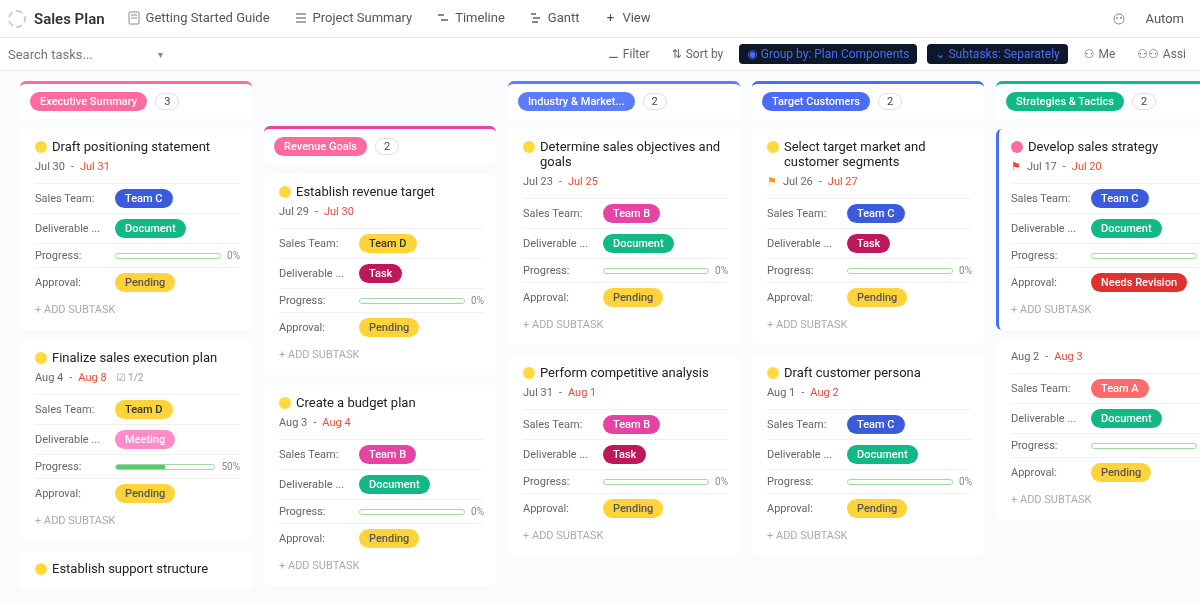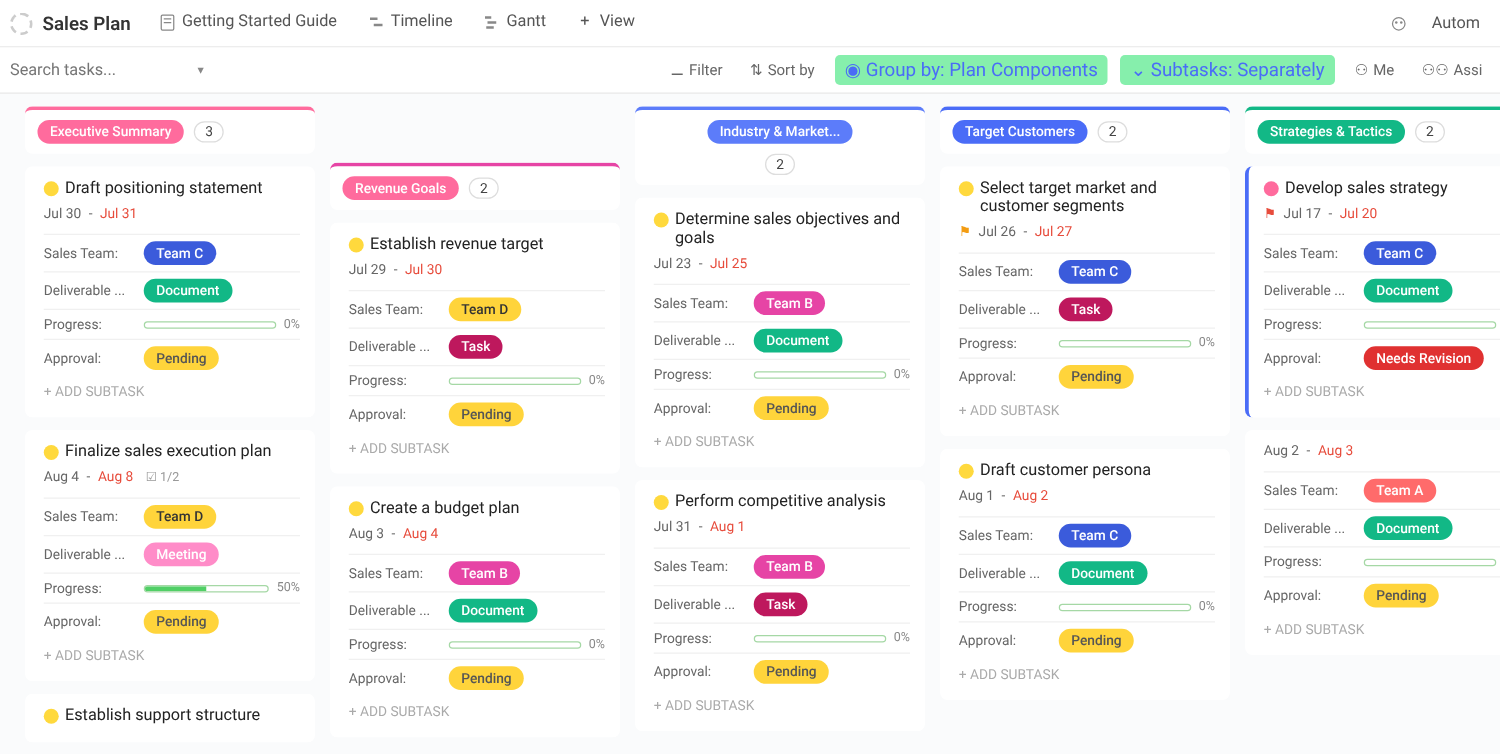"Project Summary" div.tab { html: none -> <div> <span> <svg> <line></line> <line></line> <line></line> </svg> </span> <span>Project Summary</span> </div> }
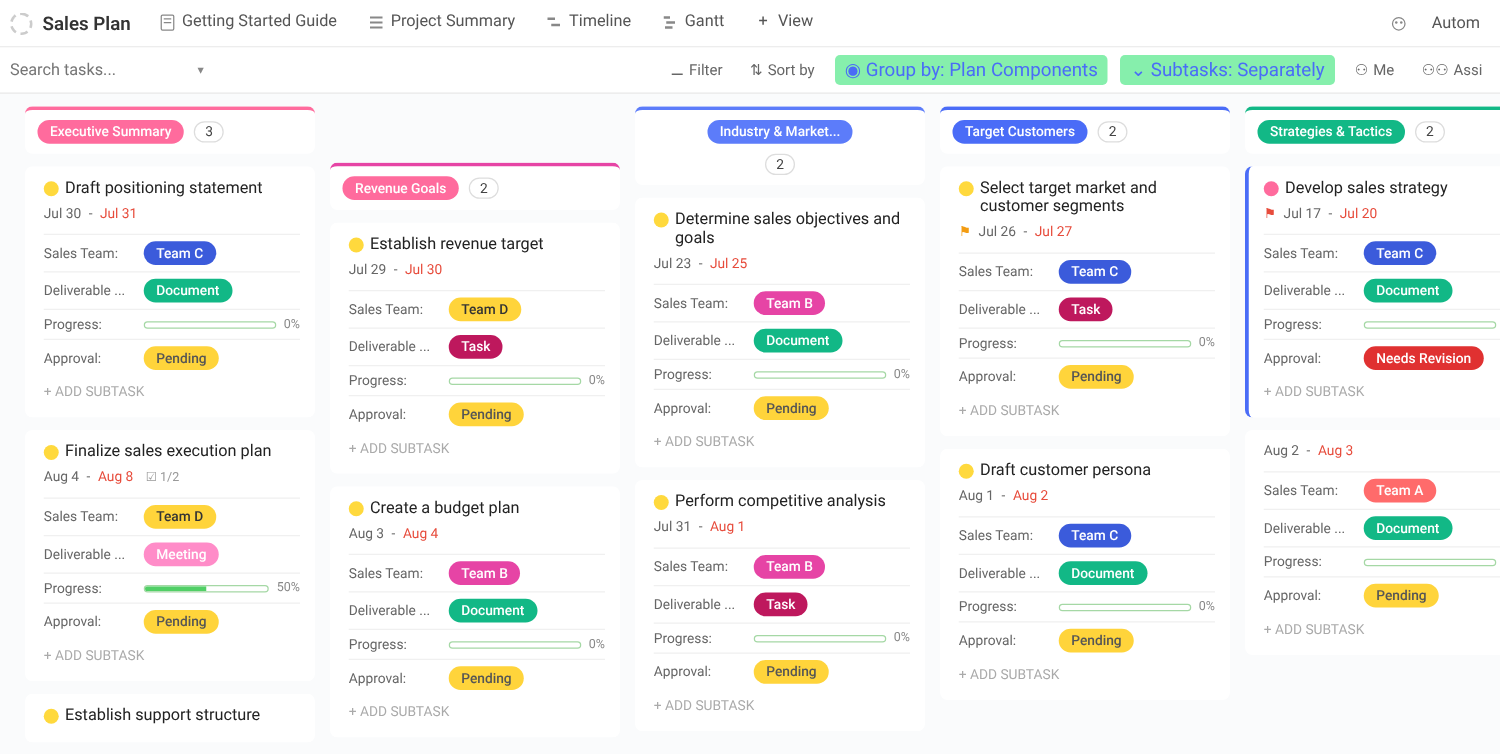"◉ Group by: Plan Components" .tb-pill { background: #86efac -> #0f172a; font-size: 15px -> 12px }
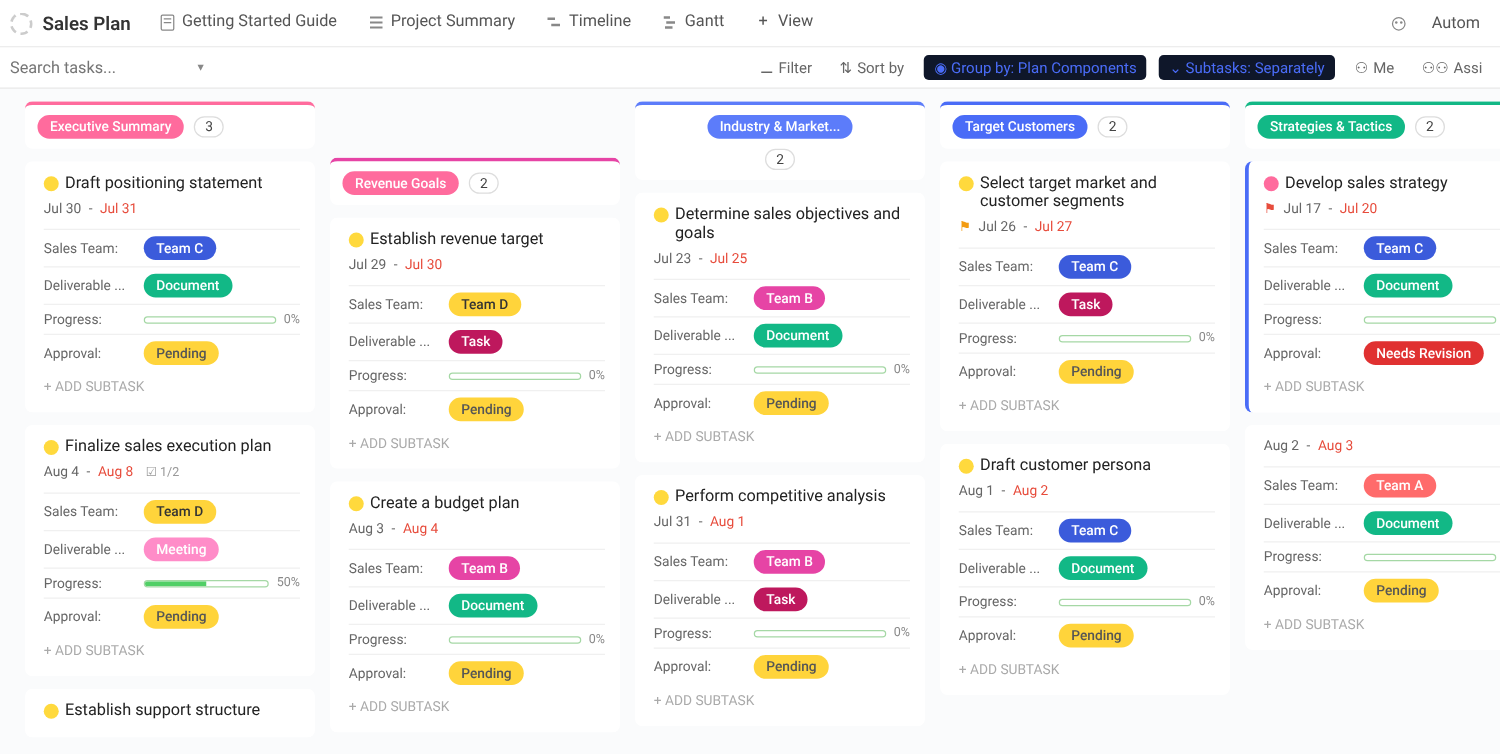"Industry & Market..." div.col-head { flex-direction: column -> none }
